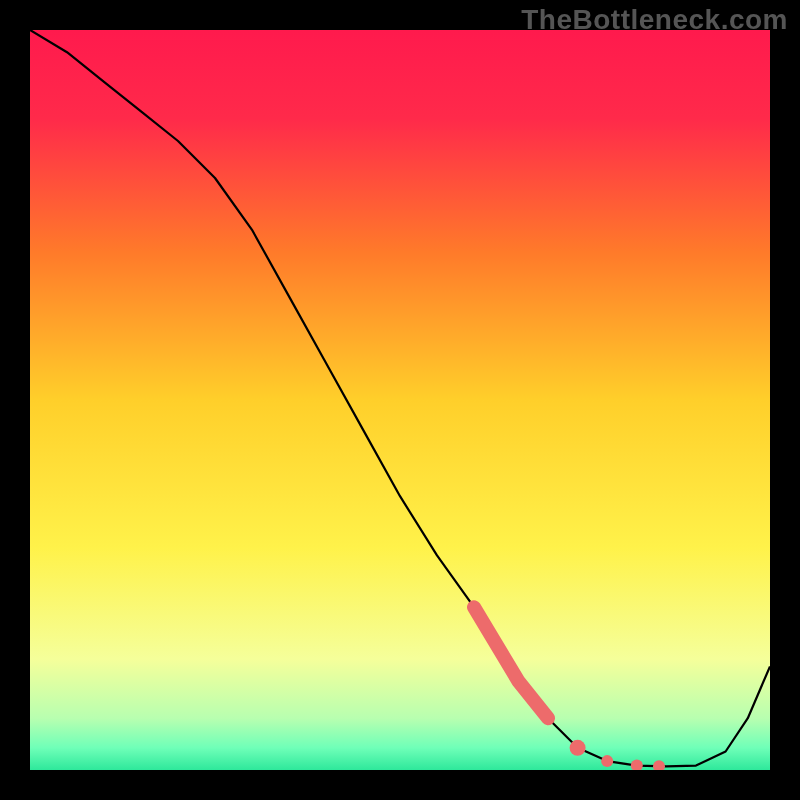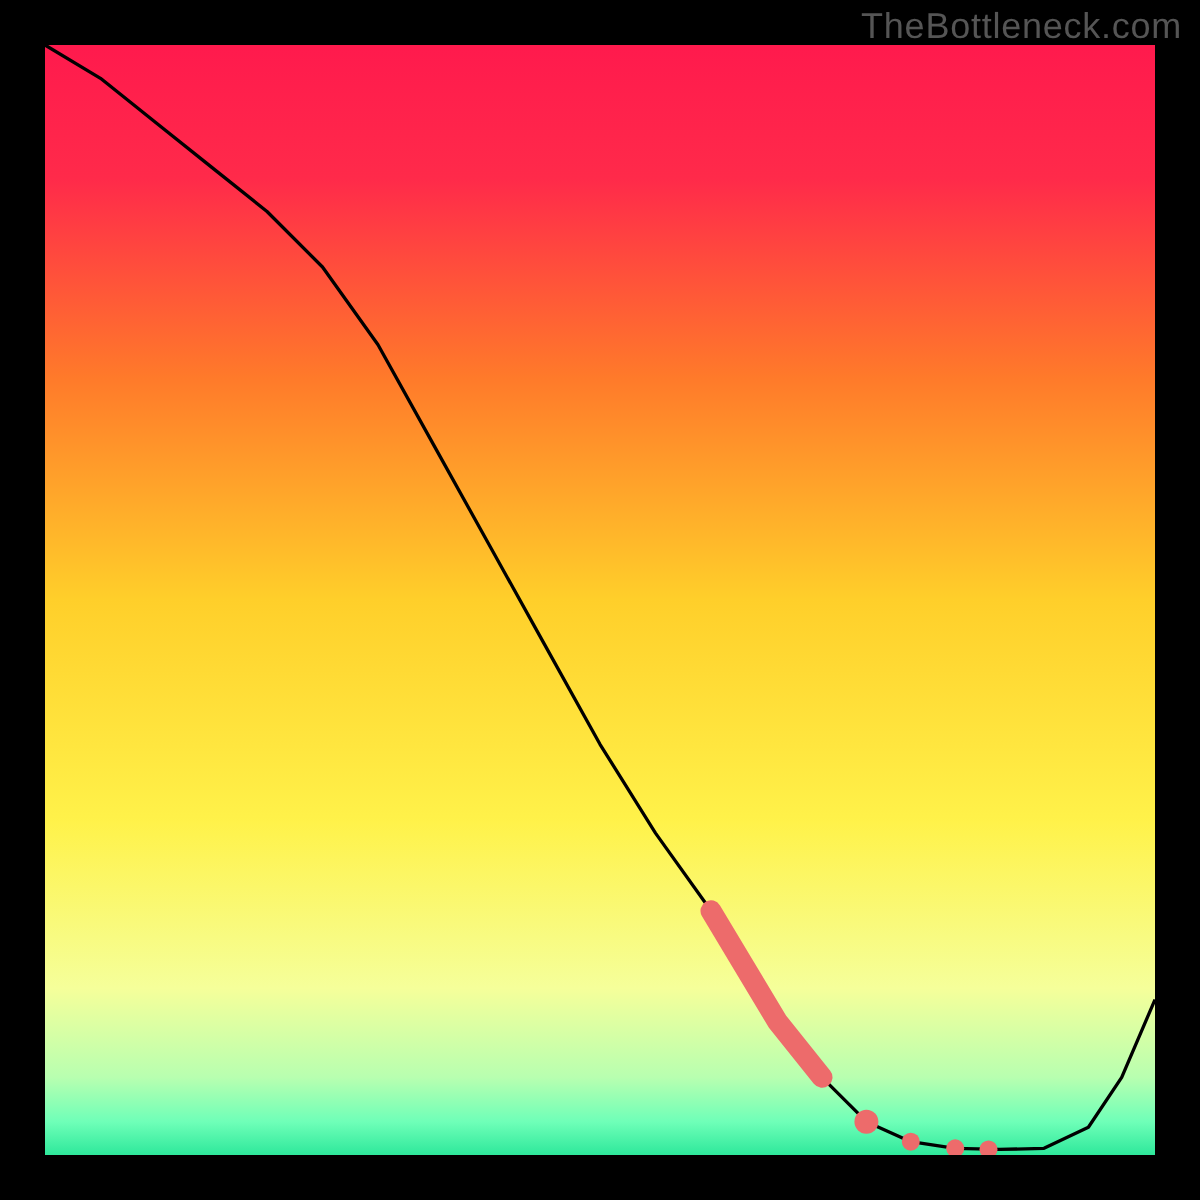"TheBottleneck.com" .watermark { font-size: 24px -> 28px; font-weight: normal -> bold }
